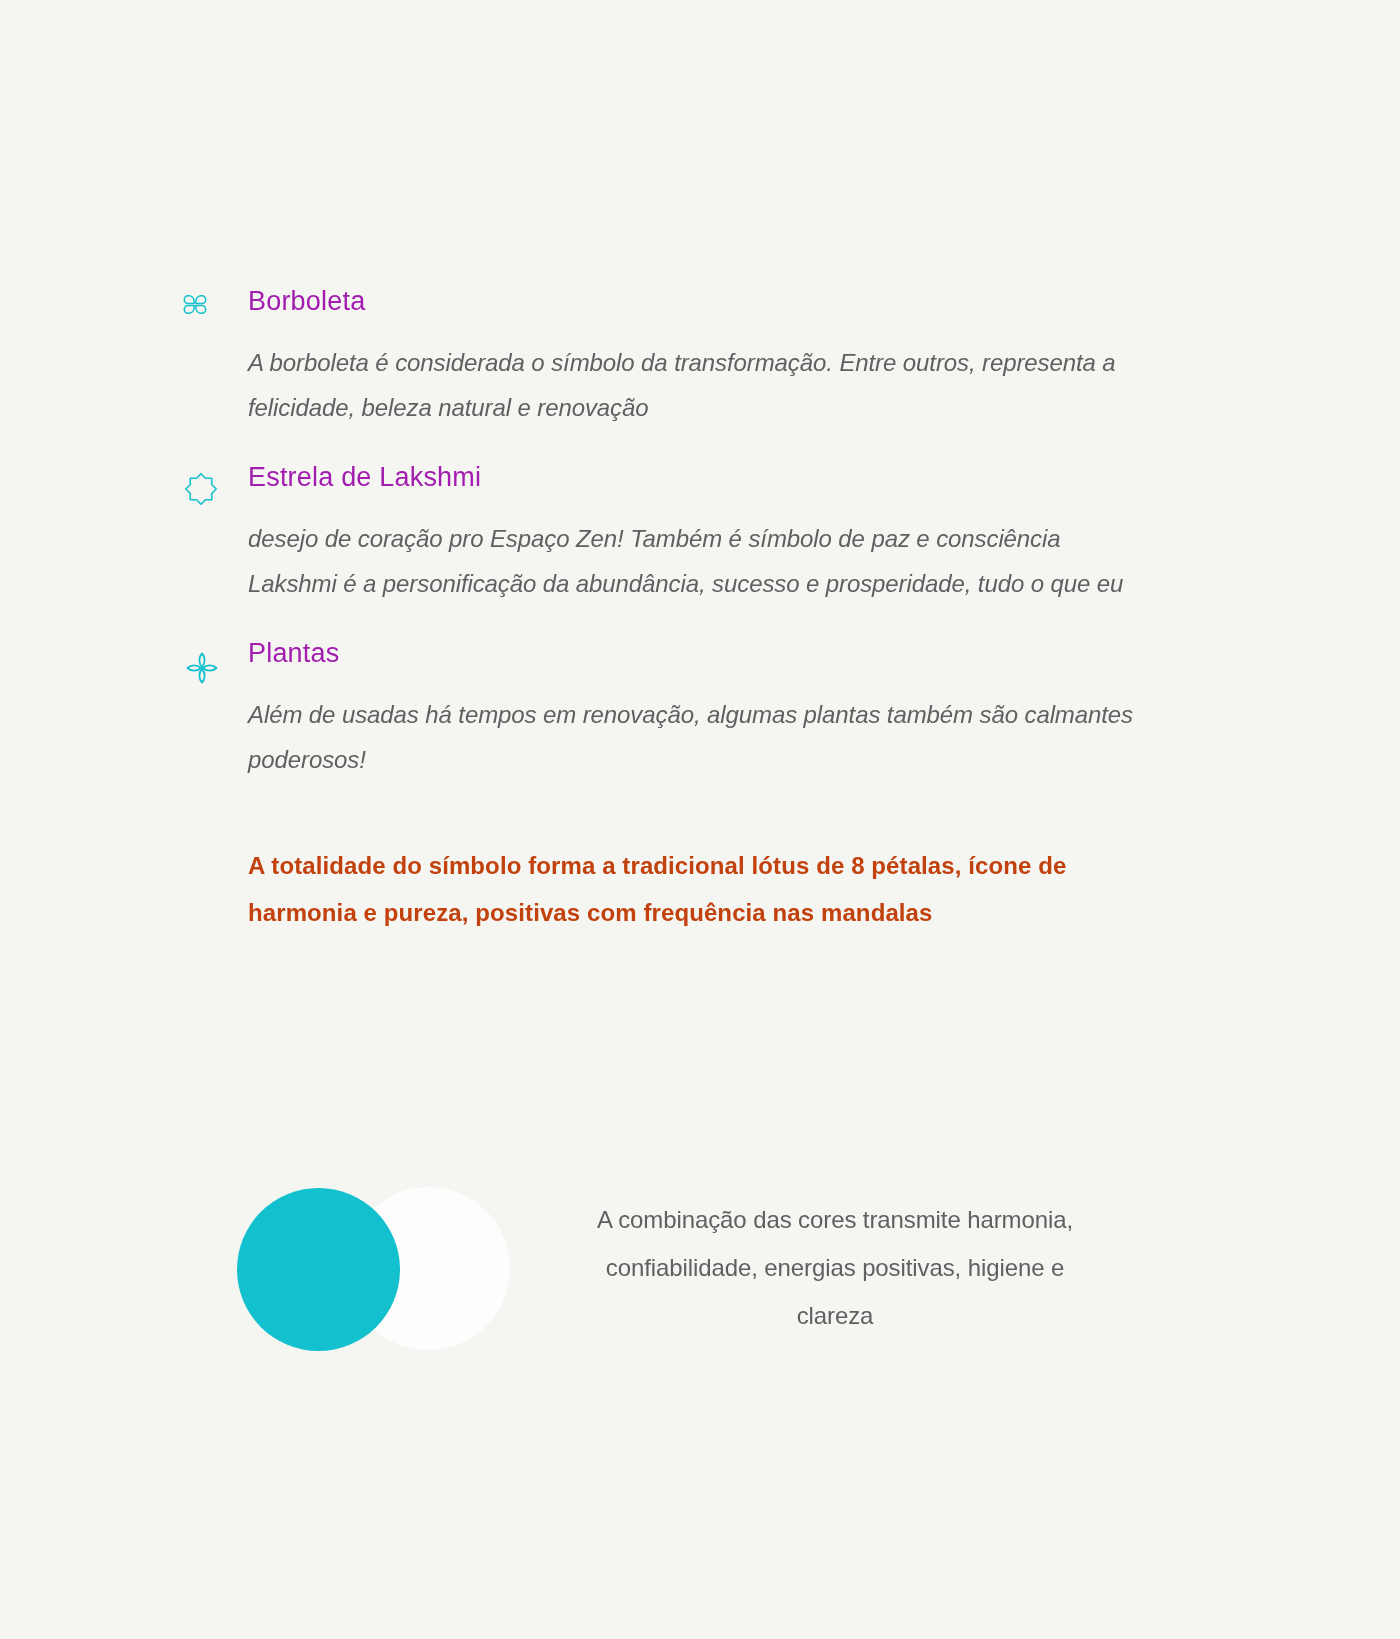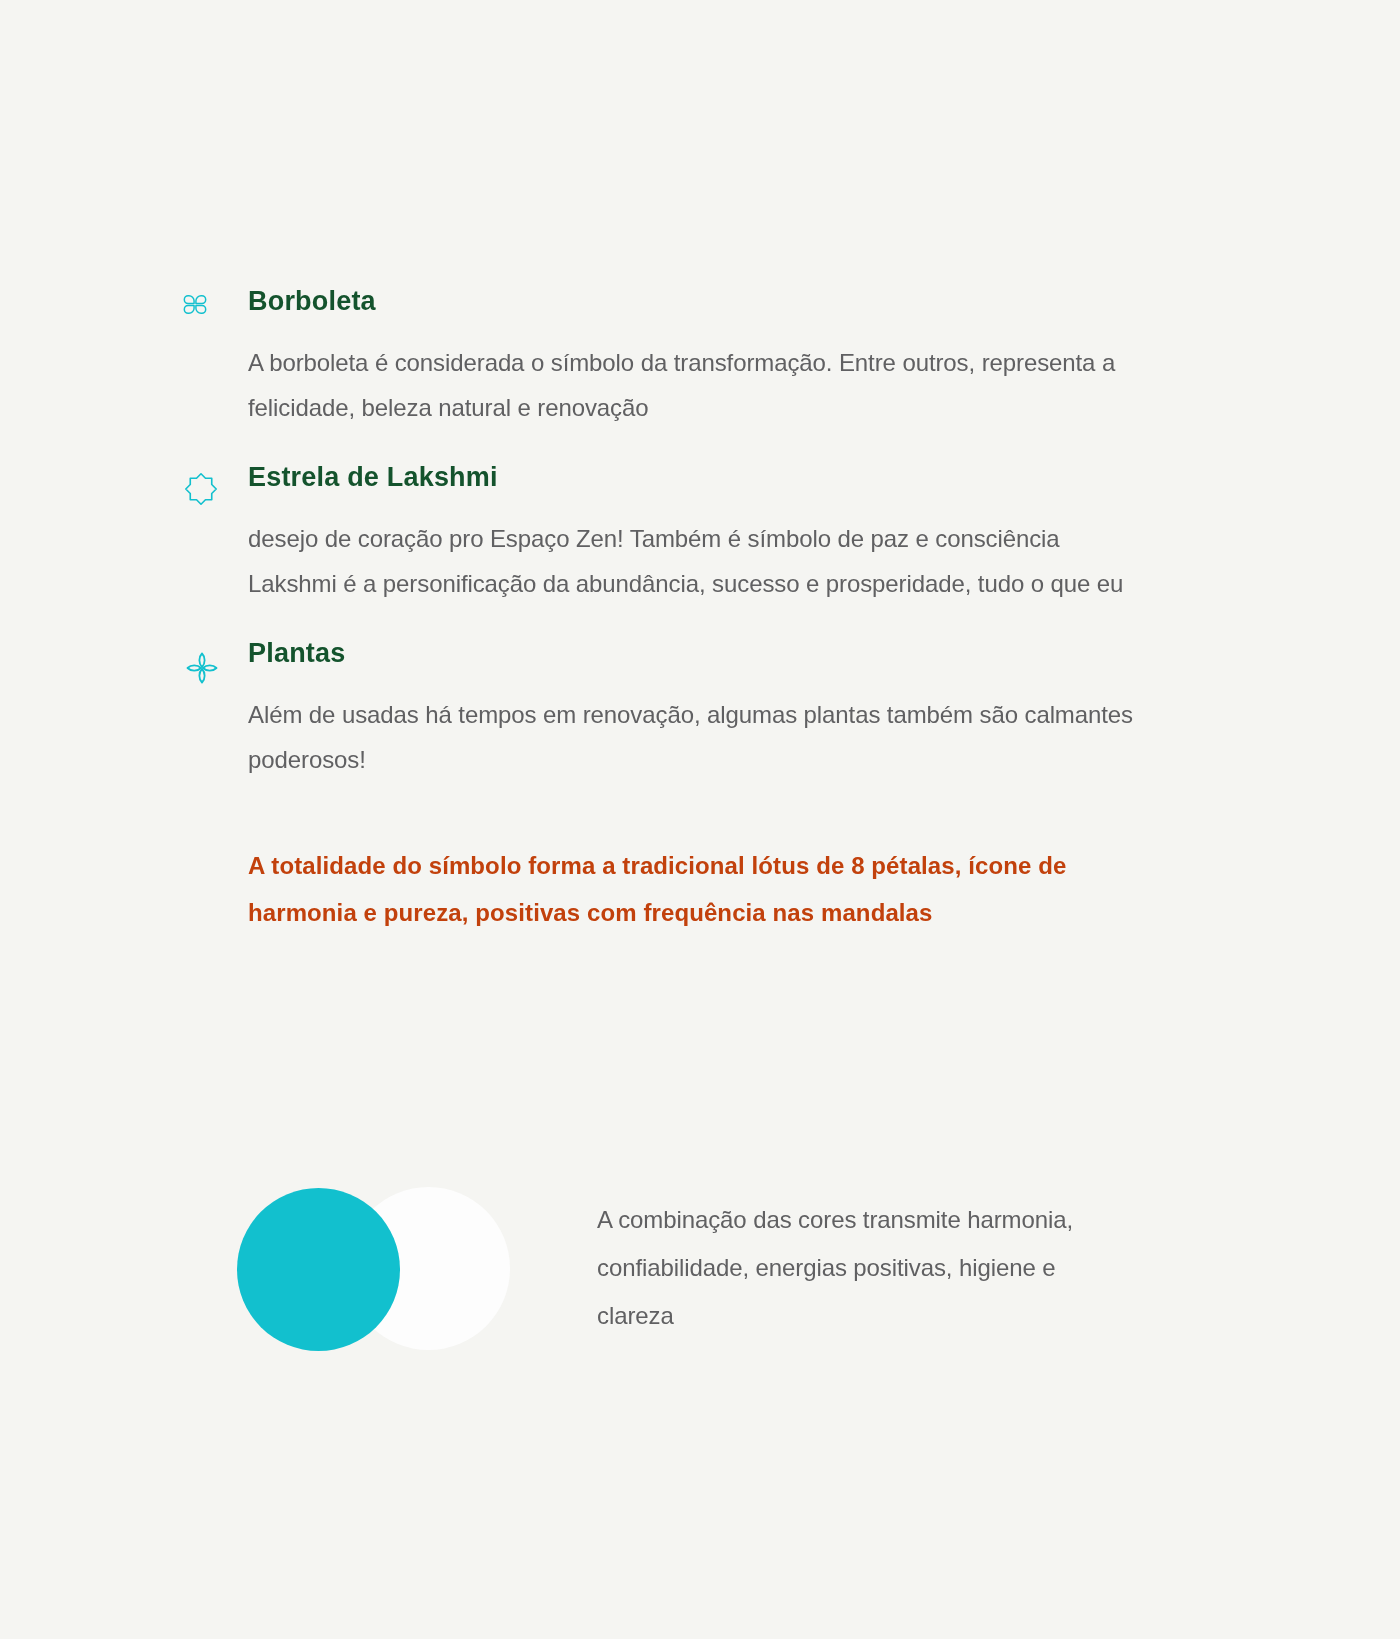"Borboleta" .section-title { color: #14532d -> #a21caf; font-weight: 700 -> 400 }
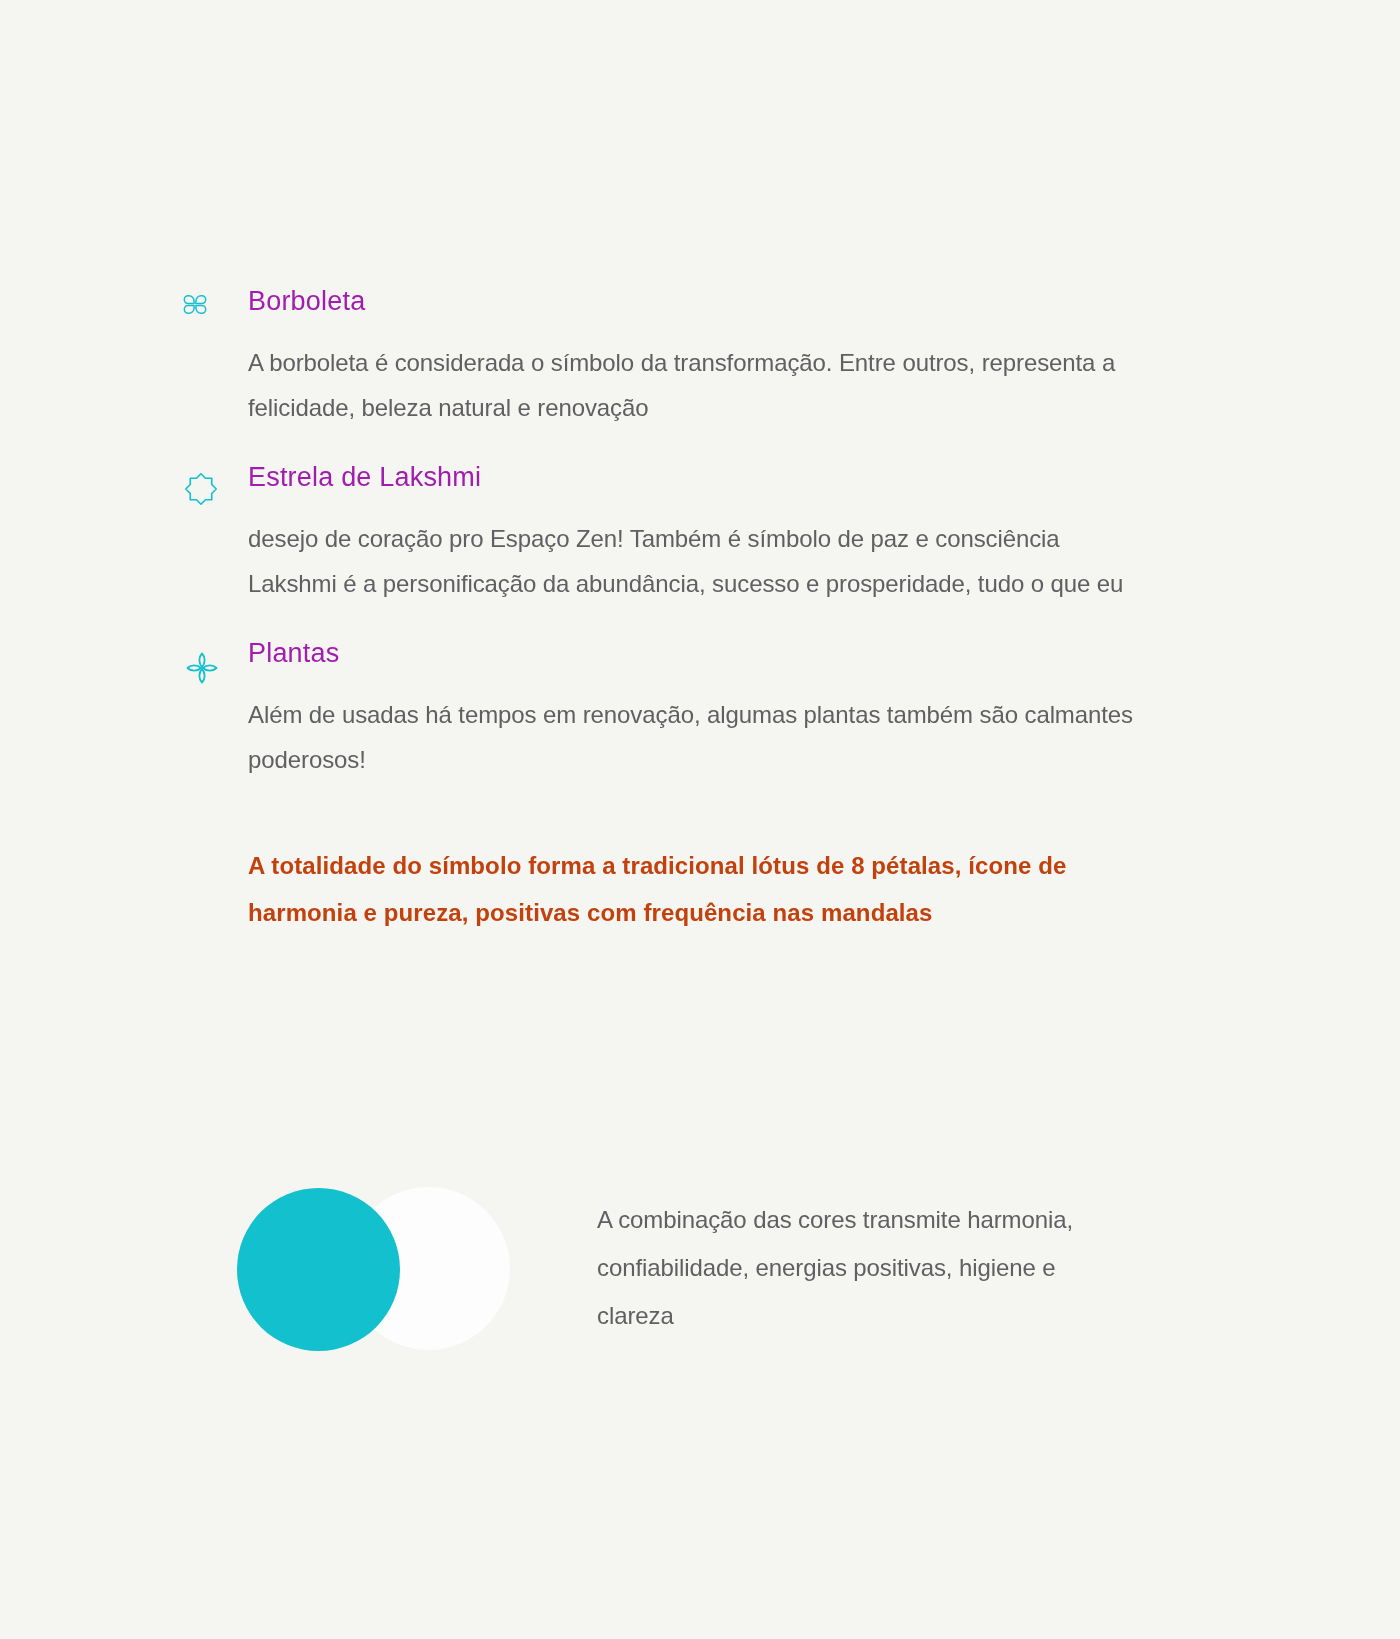"A borboleta é considerada o" .section-para { font-style: none -> italic }
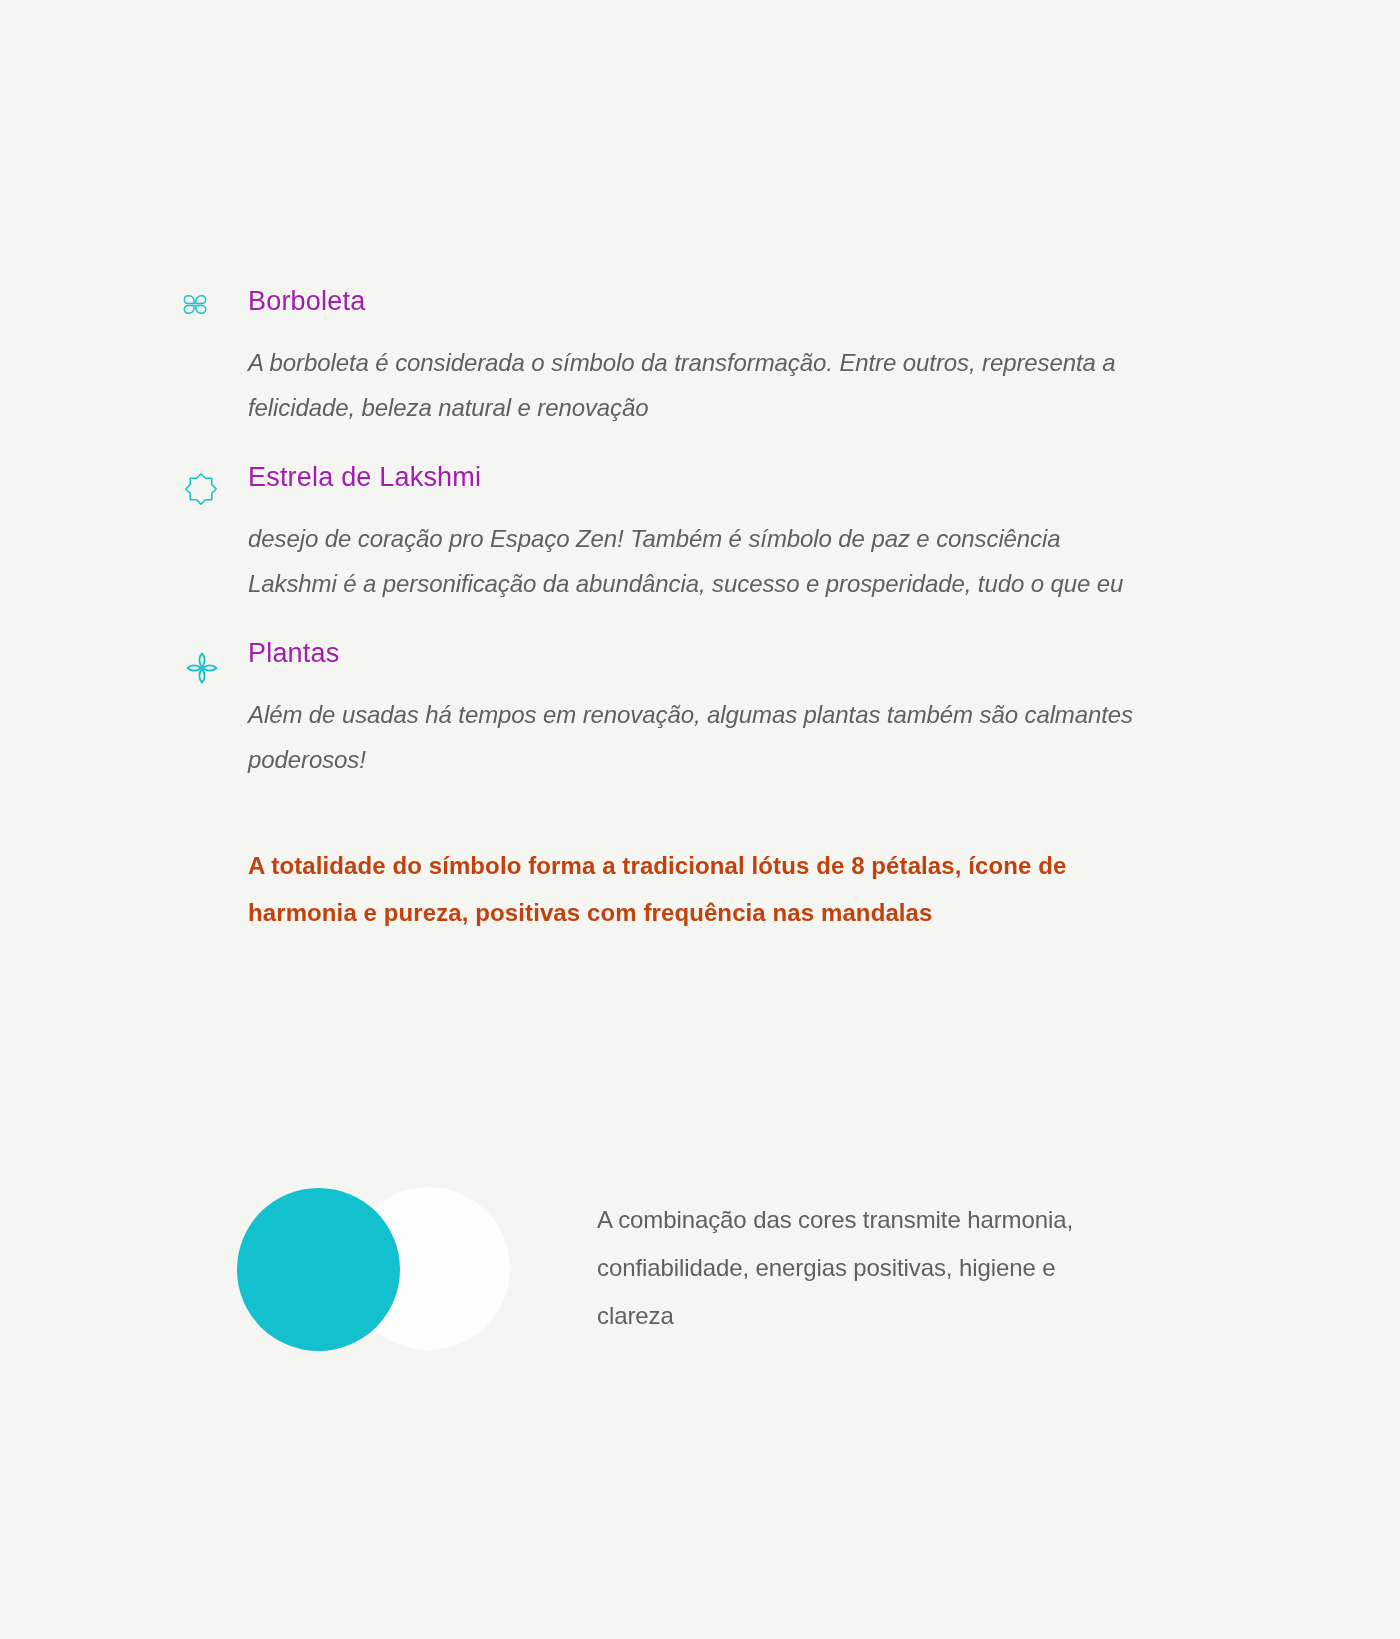"A combinação das cores transmite" .palette-text .ln { text-align: none -> center }
